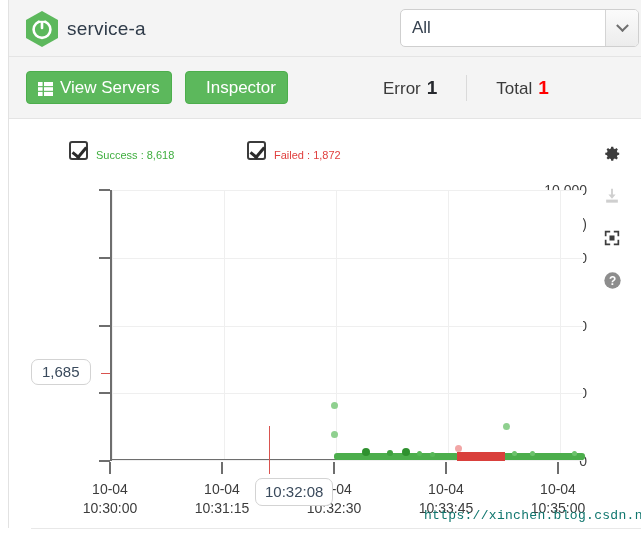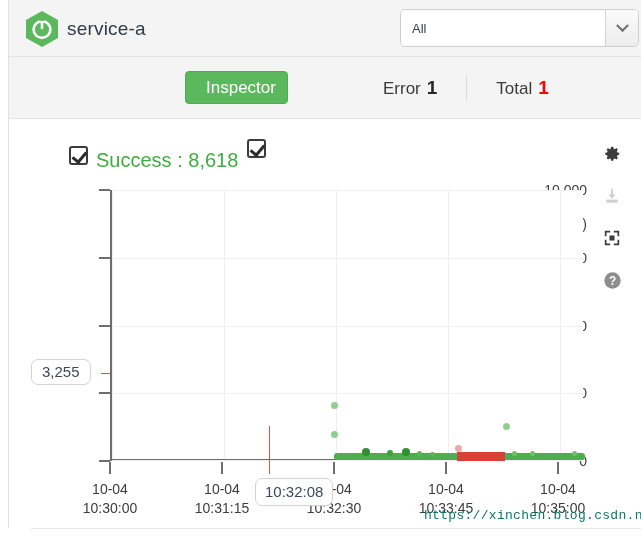"All" .select-value { font-size: 13px -> 17px }
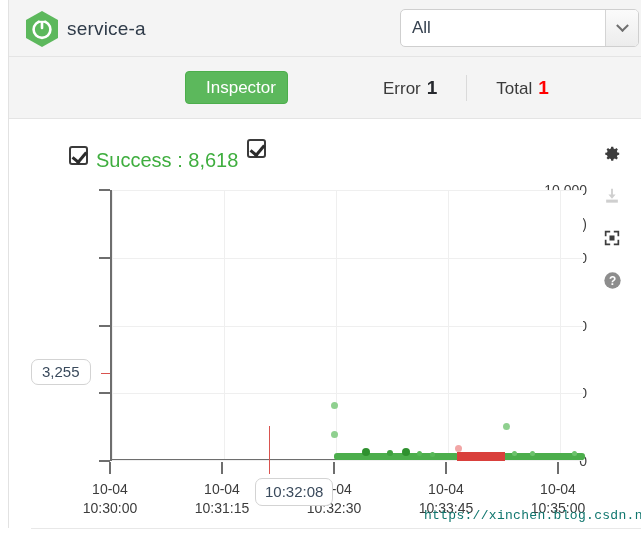"View Servers" div.btn { html: none -> <div> <span> <svg> <rect></rect> <rect></rect> <rect></rect> <rect></rect> <rect></rect> <rect></rect> </svg> </span> <span>View Servers</span> </div> }
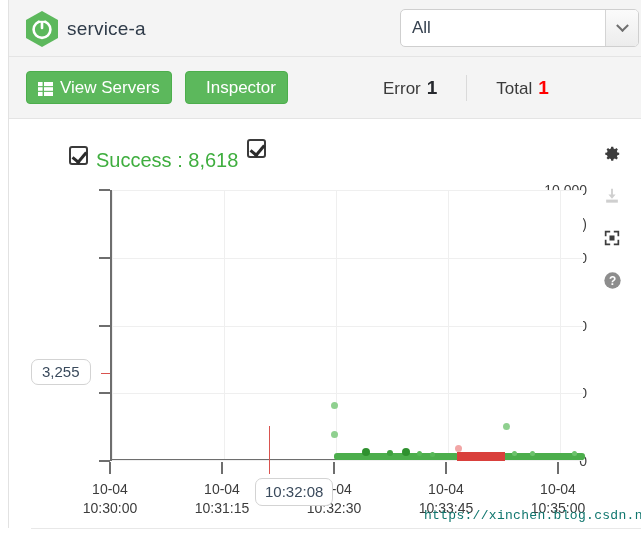"Success : 8,618" .legend-label { font-size: 20px -> 11px }
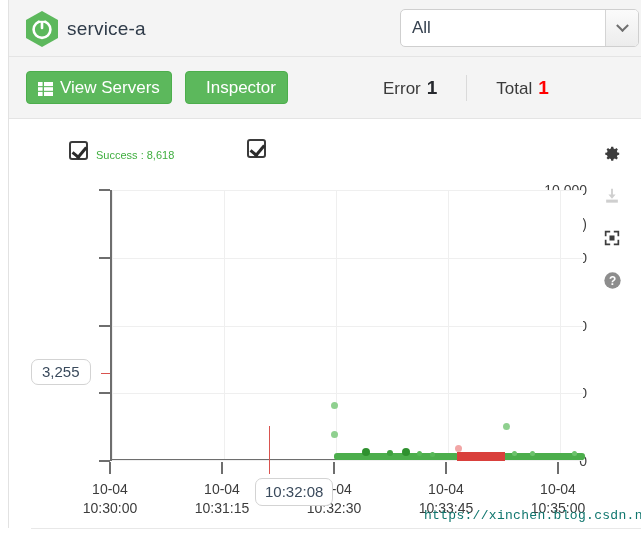"Failed : 1,872" span.legend-label { html: none -> <span>Failed : 1,872</span> }
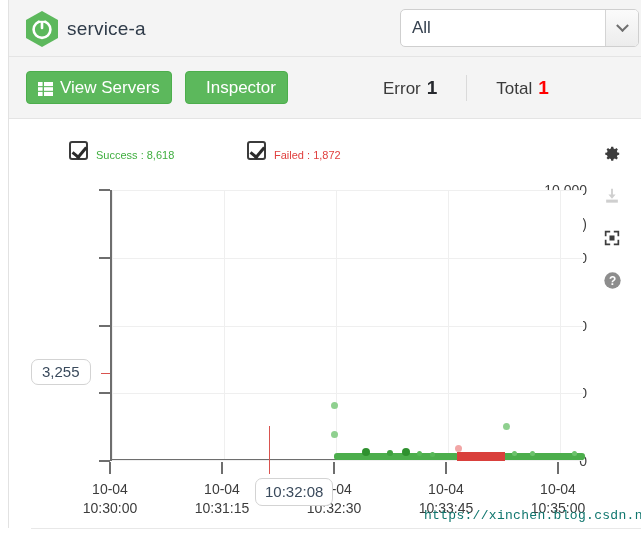"3,255" div.yval-box { text: 3,255 -> 1,685 }
